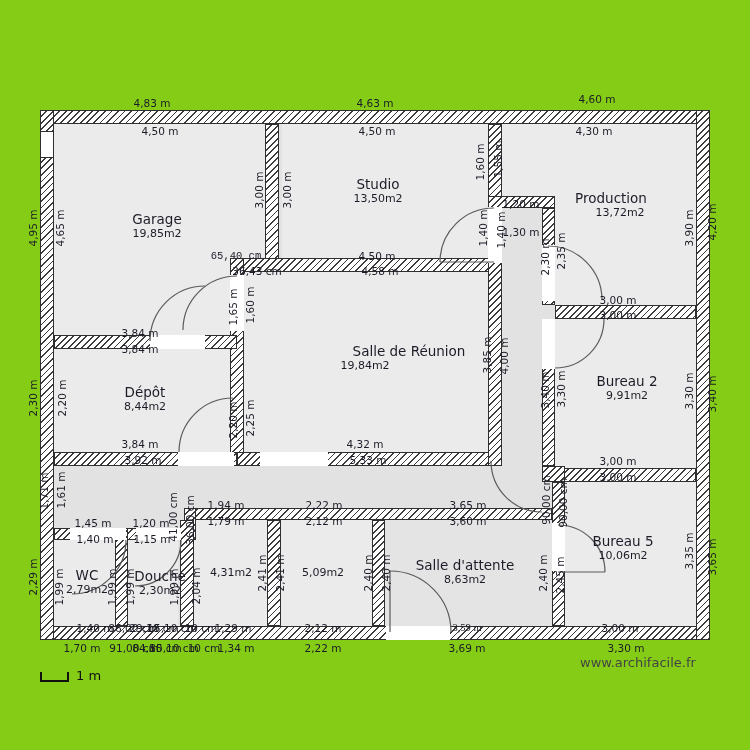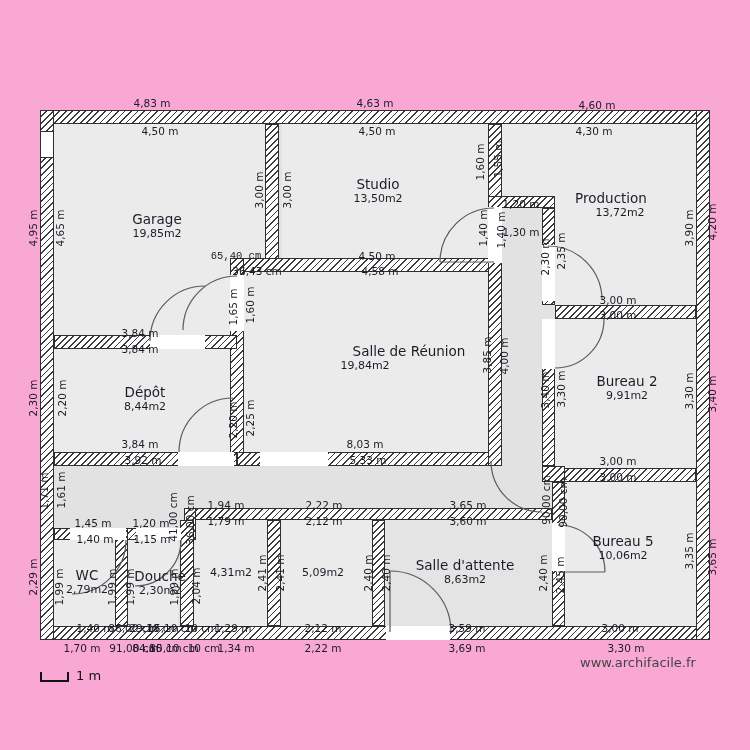"4,83 m" #stage { background: #f9a8d4 -> #84cc16 }
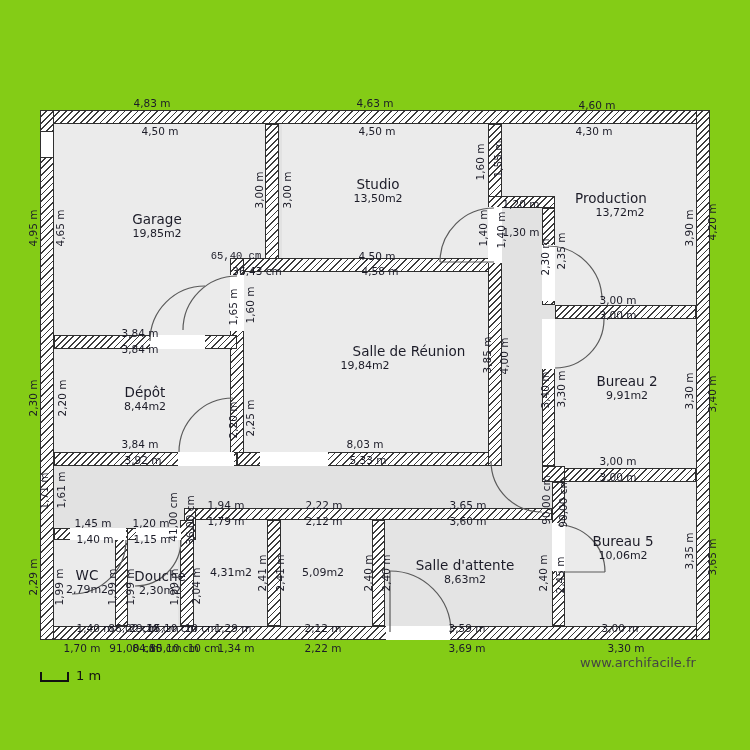"4,60 m" div.dim { top: 105px -> 99px }
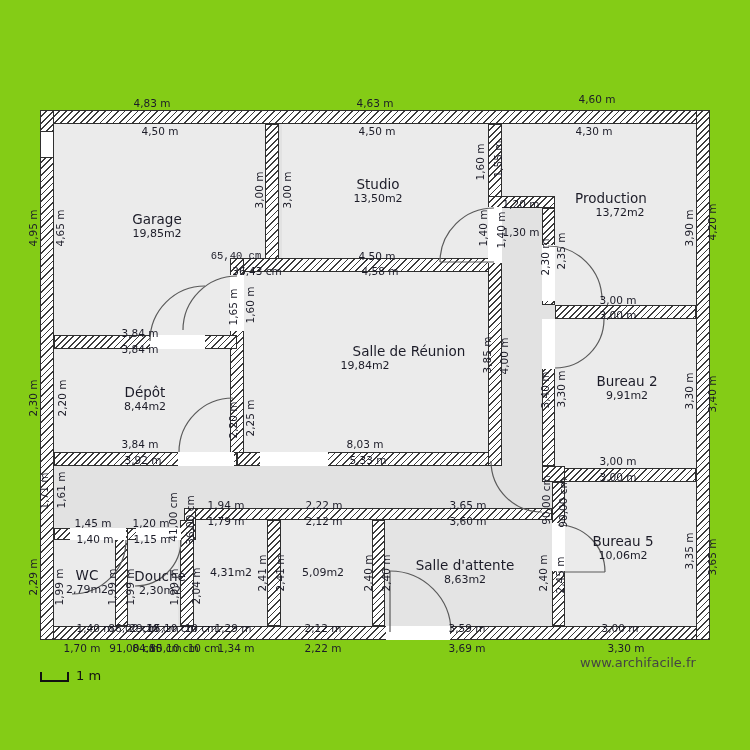"8,03 m" div.dim { text: 8,03 -> 4,32 }
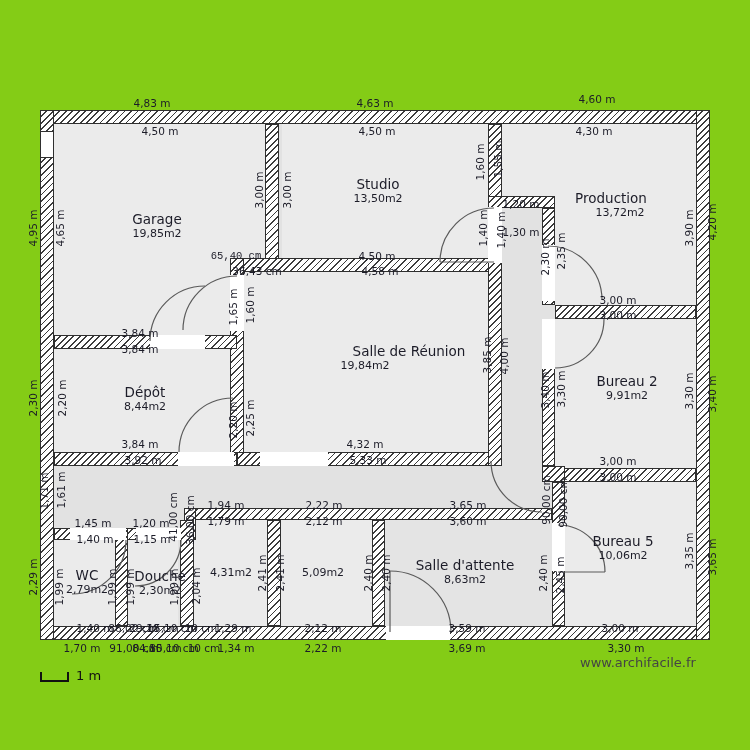"3,59 m" div.dim { font-family: none -> Liberation Serif, serif }
